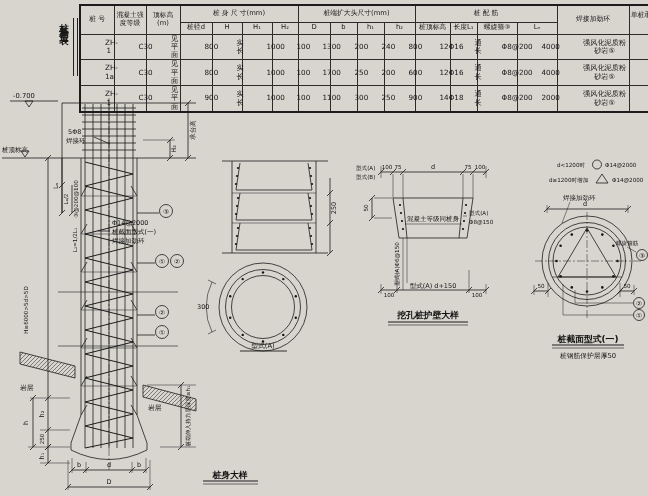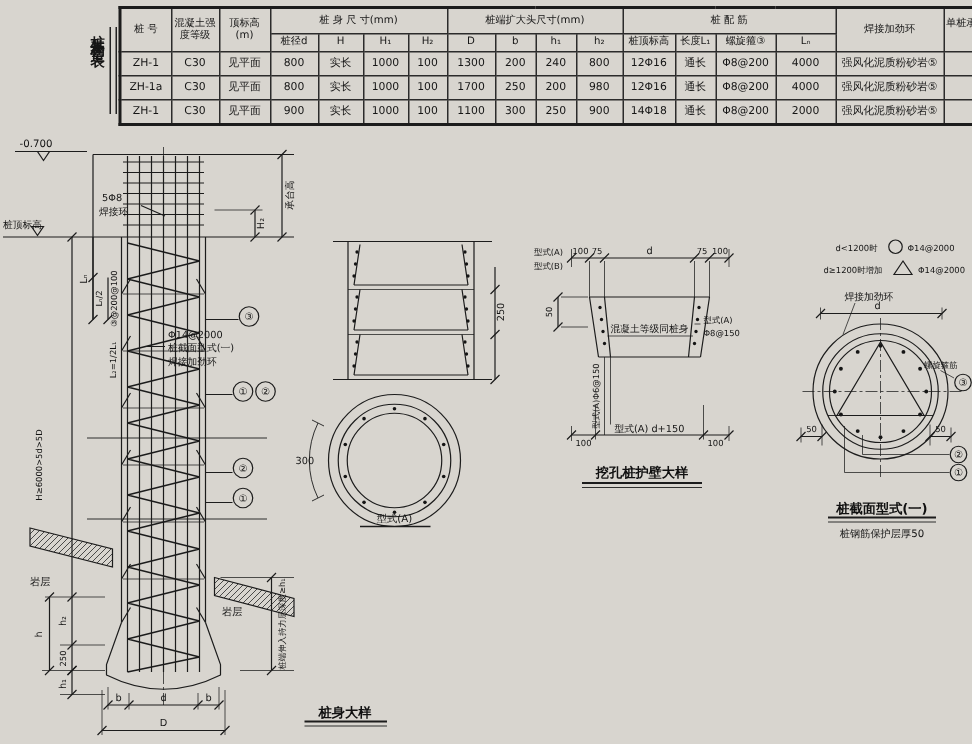"ZH-1" table.spec td { padding-left: none -> 24px }
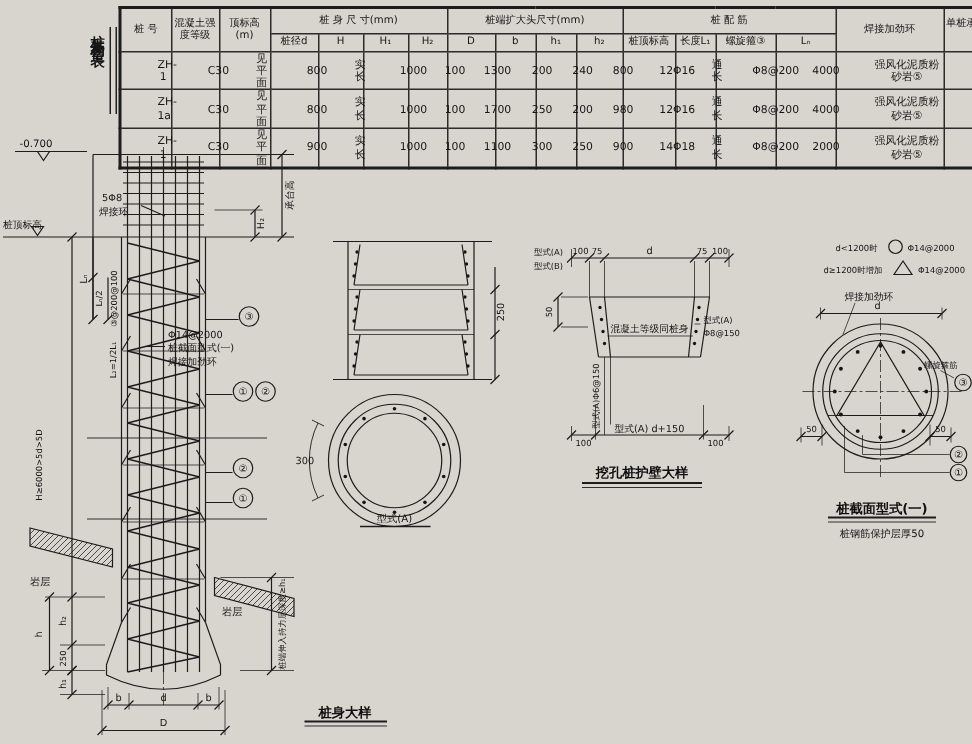"980" td { text: 980 -> 600 }
